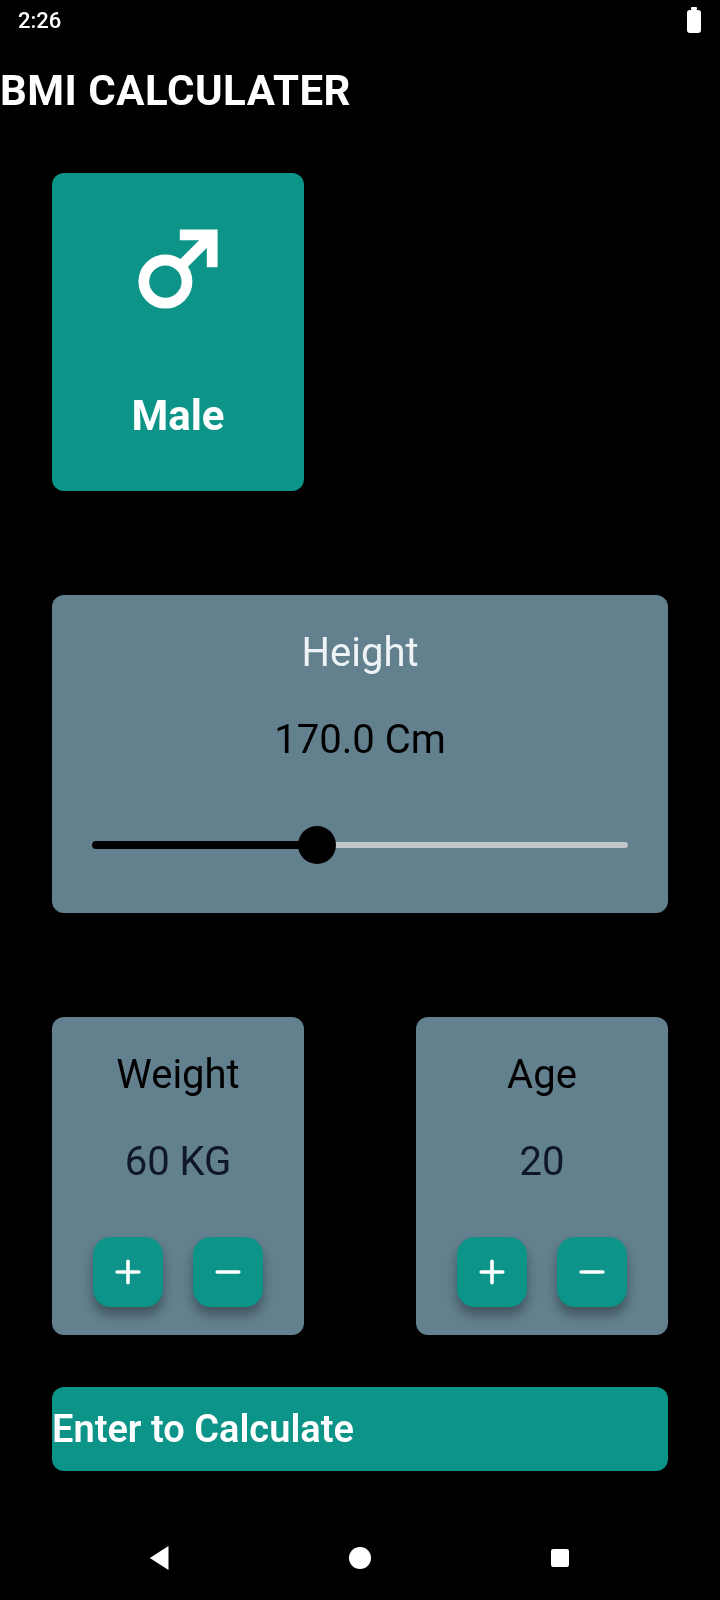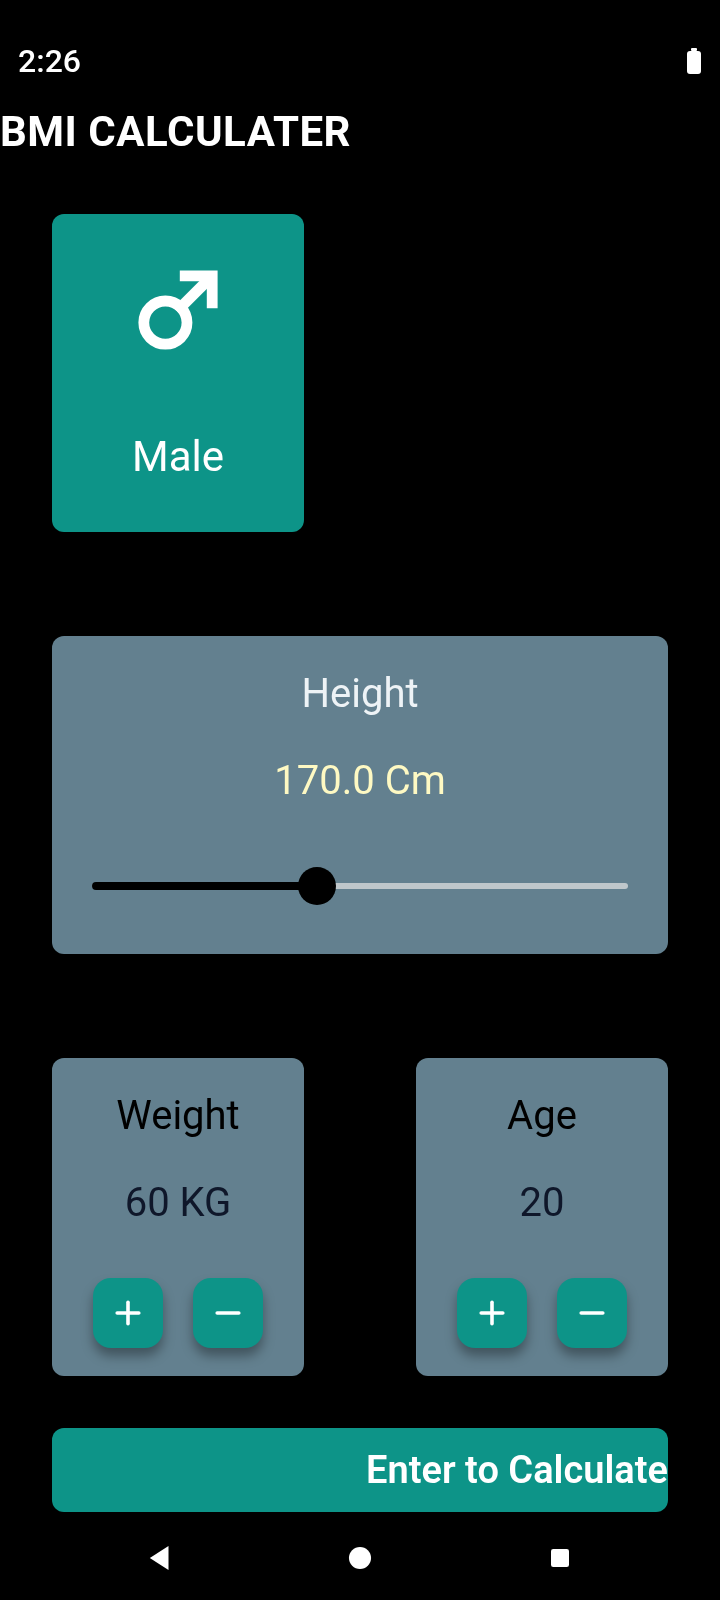"2:26" .status-bar { font-size: 32px -> 22px; margin-top: 41px -> none }
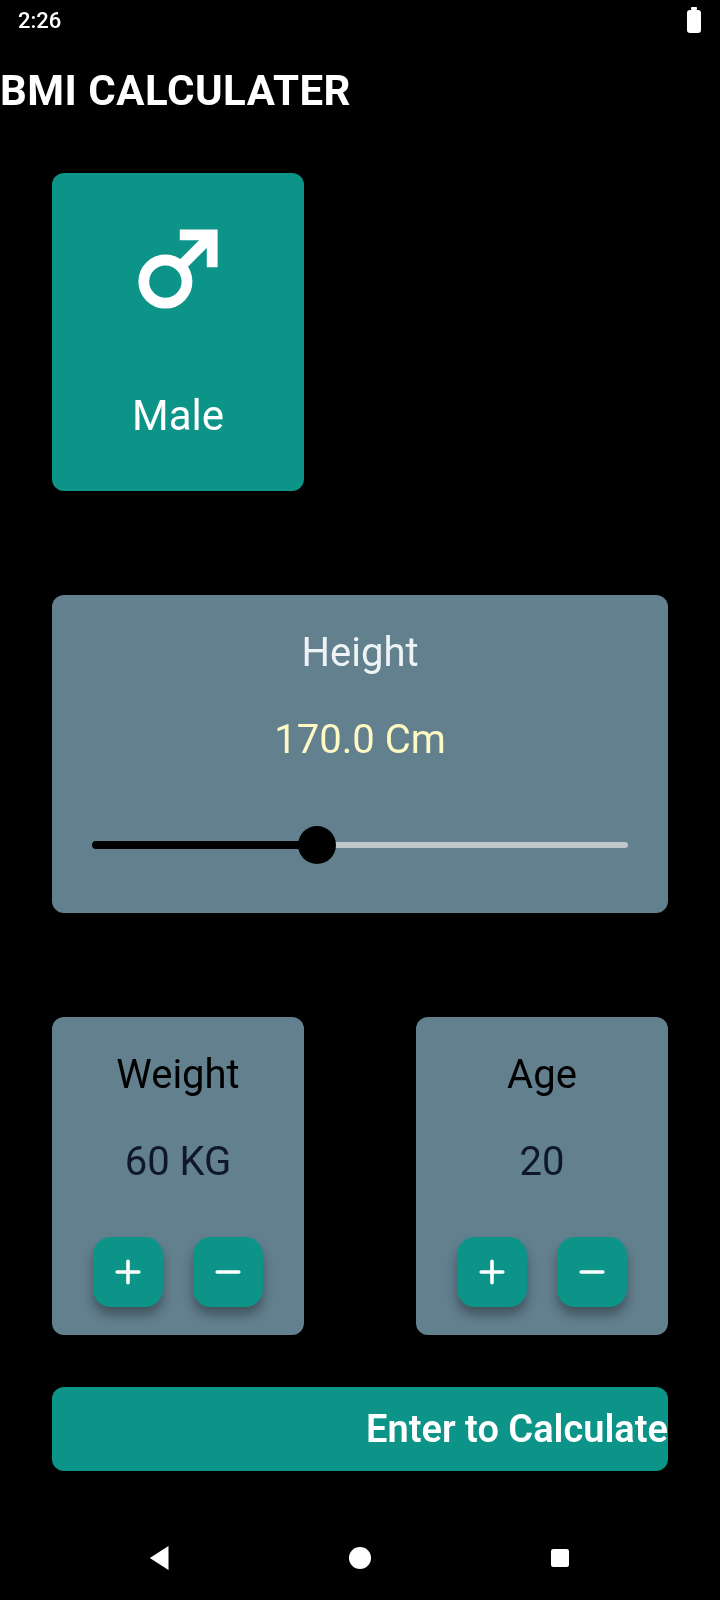"Male" .gender-label { font-weight: 400 -> 700 }
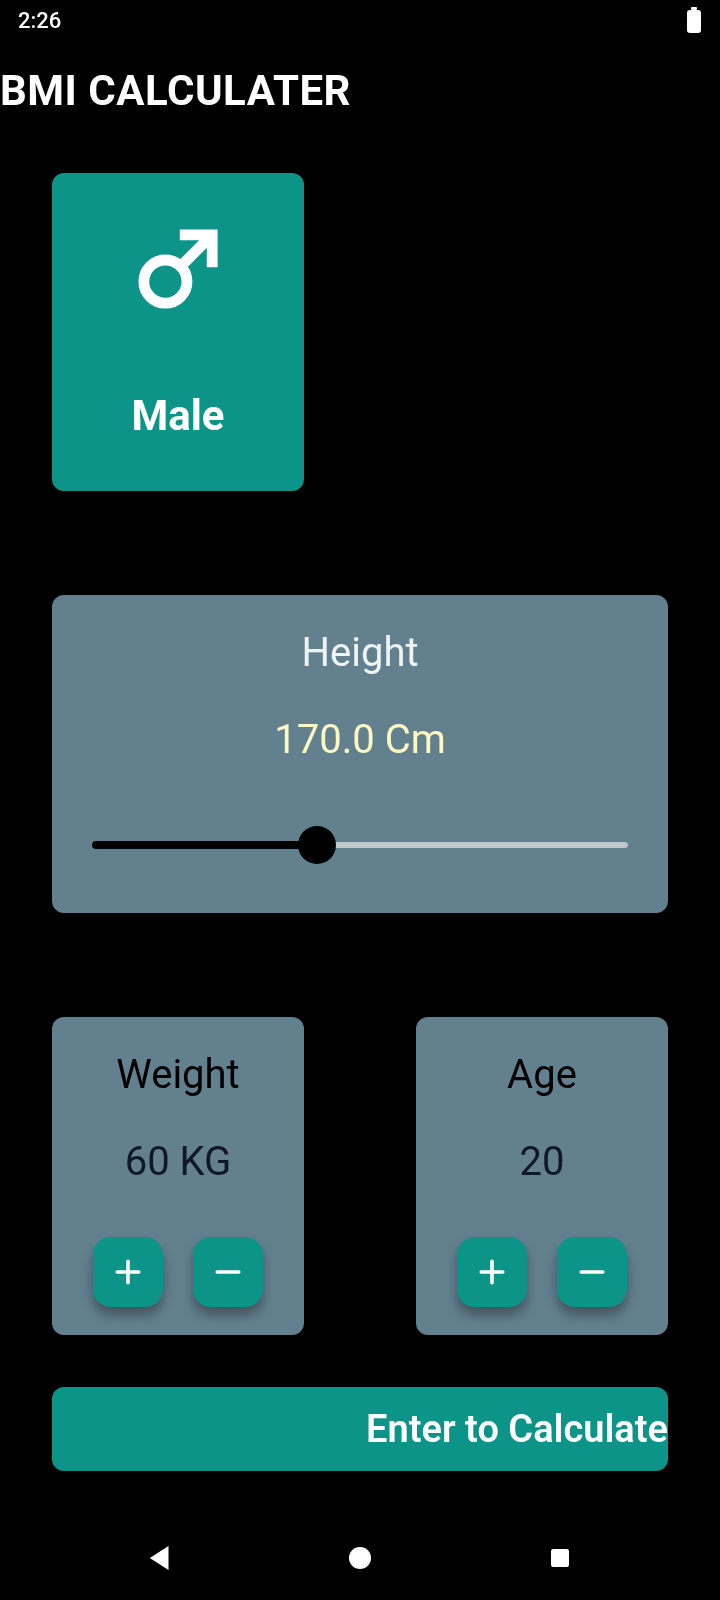"170.0 Cm" .height-value { color: #fef9c3 -> #000000 }
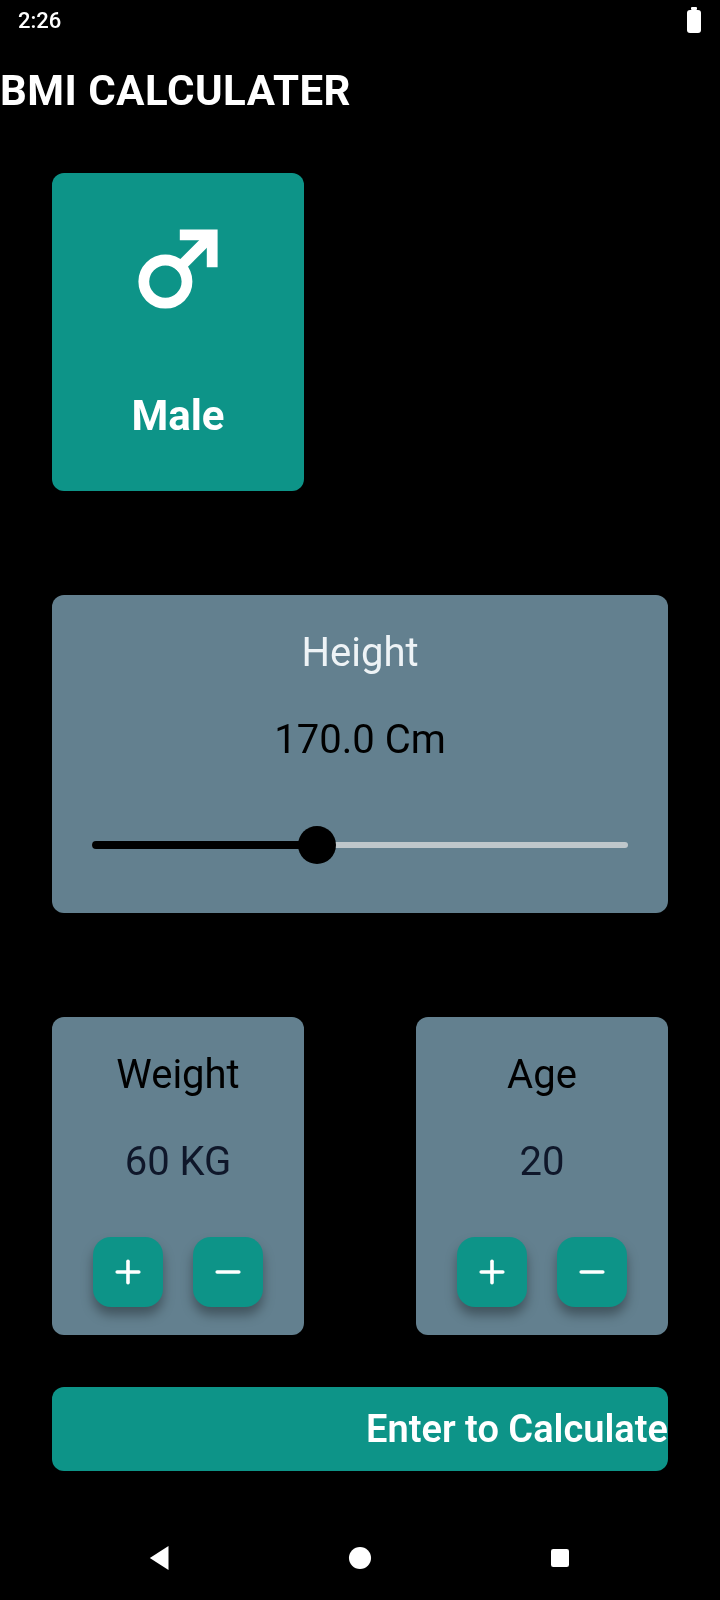"Enter to Calculate" .calc-btn { justify-content: flex-end -> flex-start }
